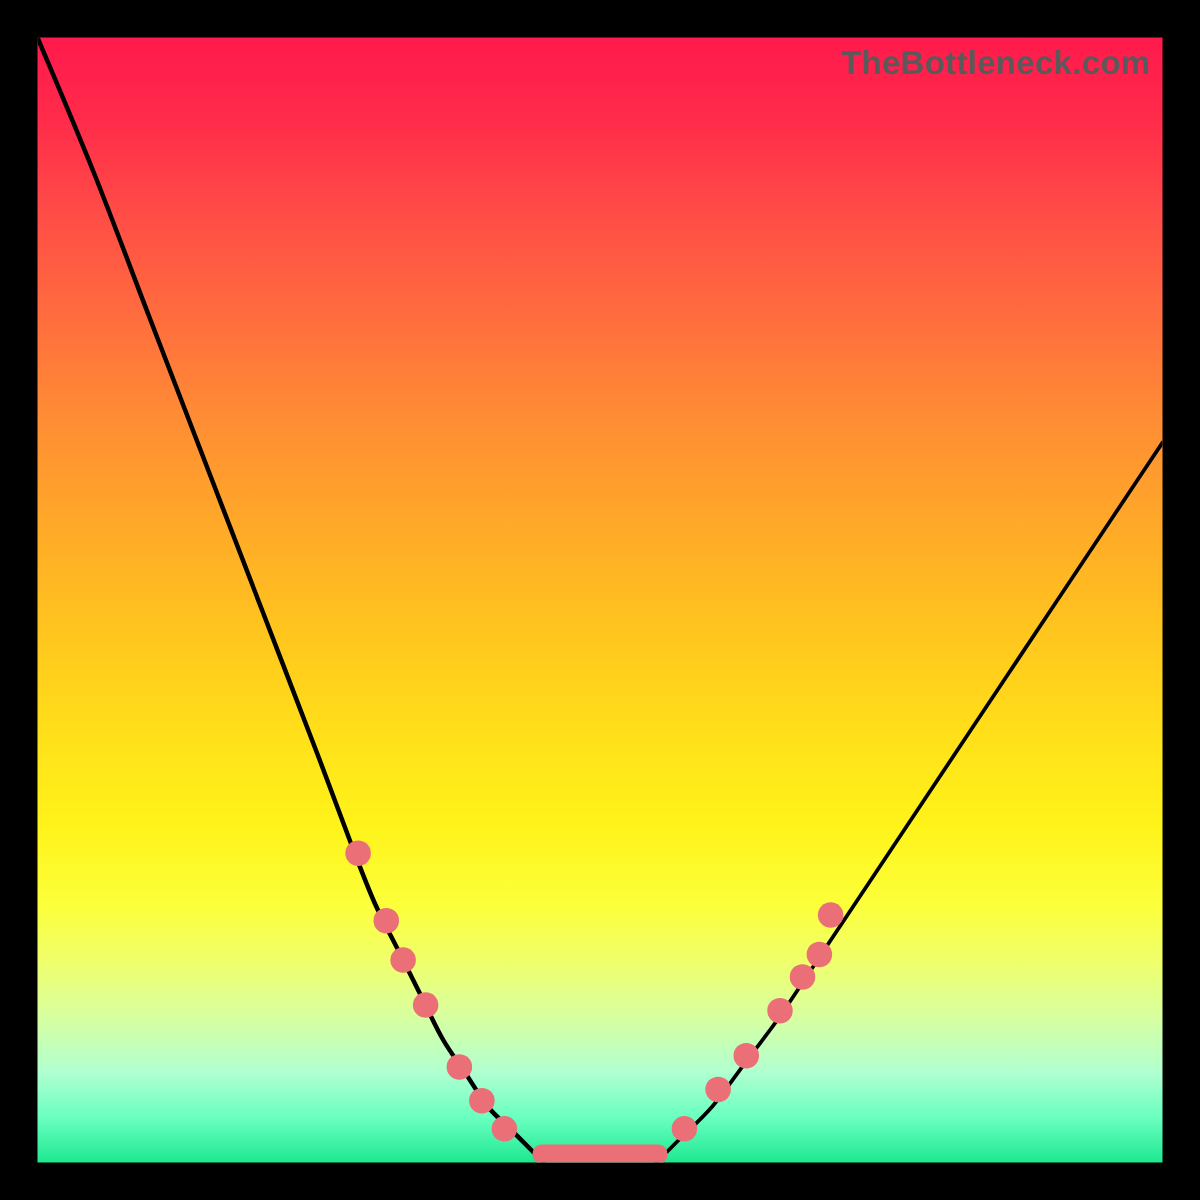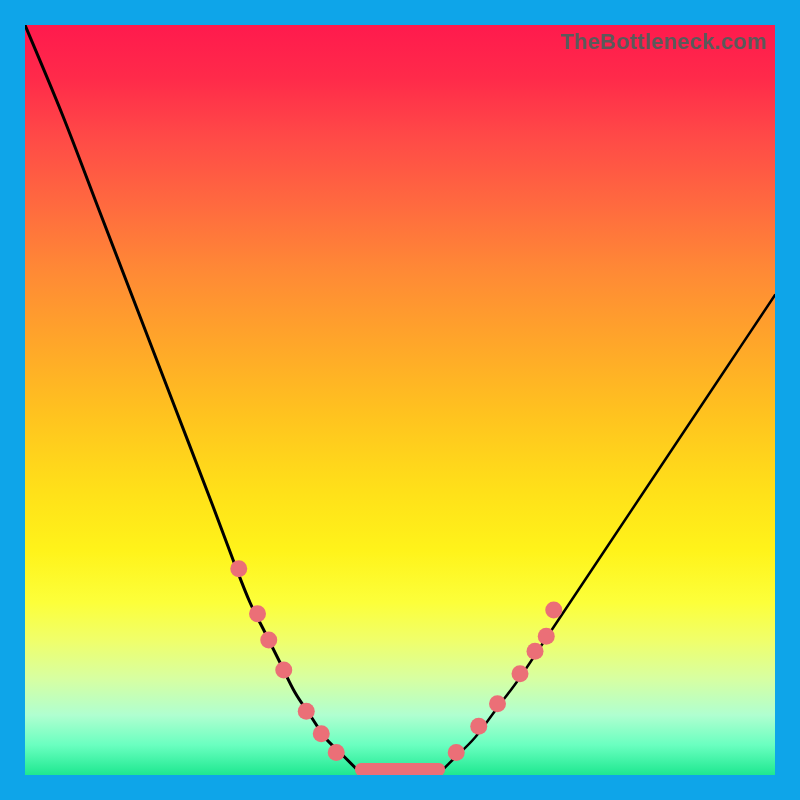"TheBottleneck.com" .frame { background: #0ea5e9 -> #000000 }
